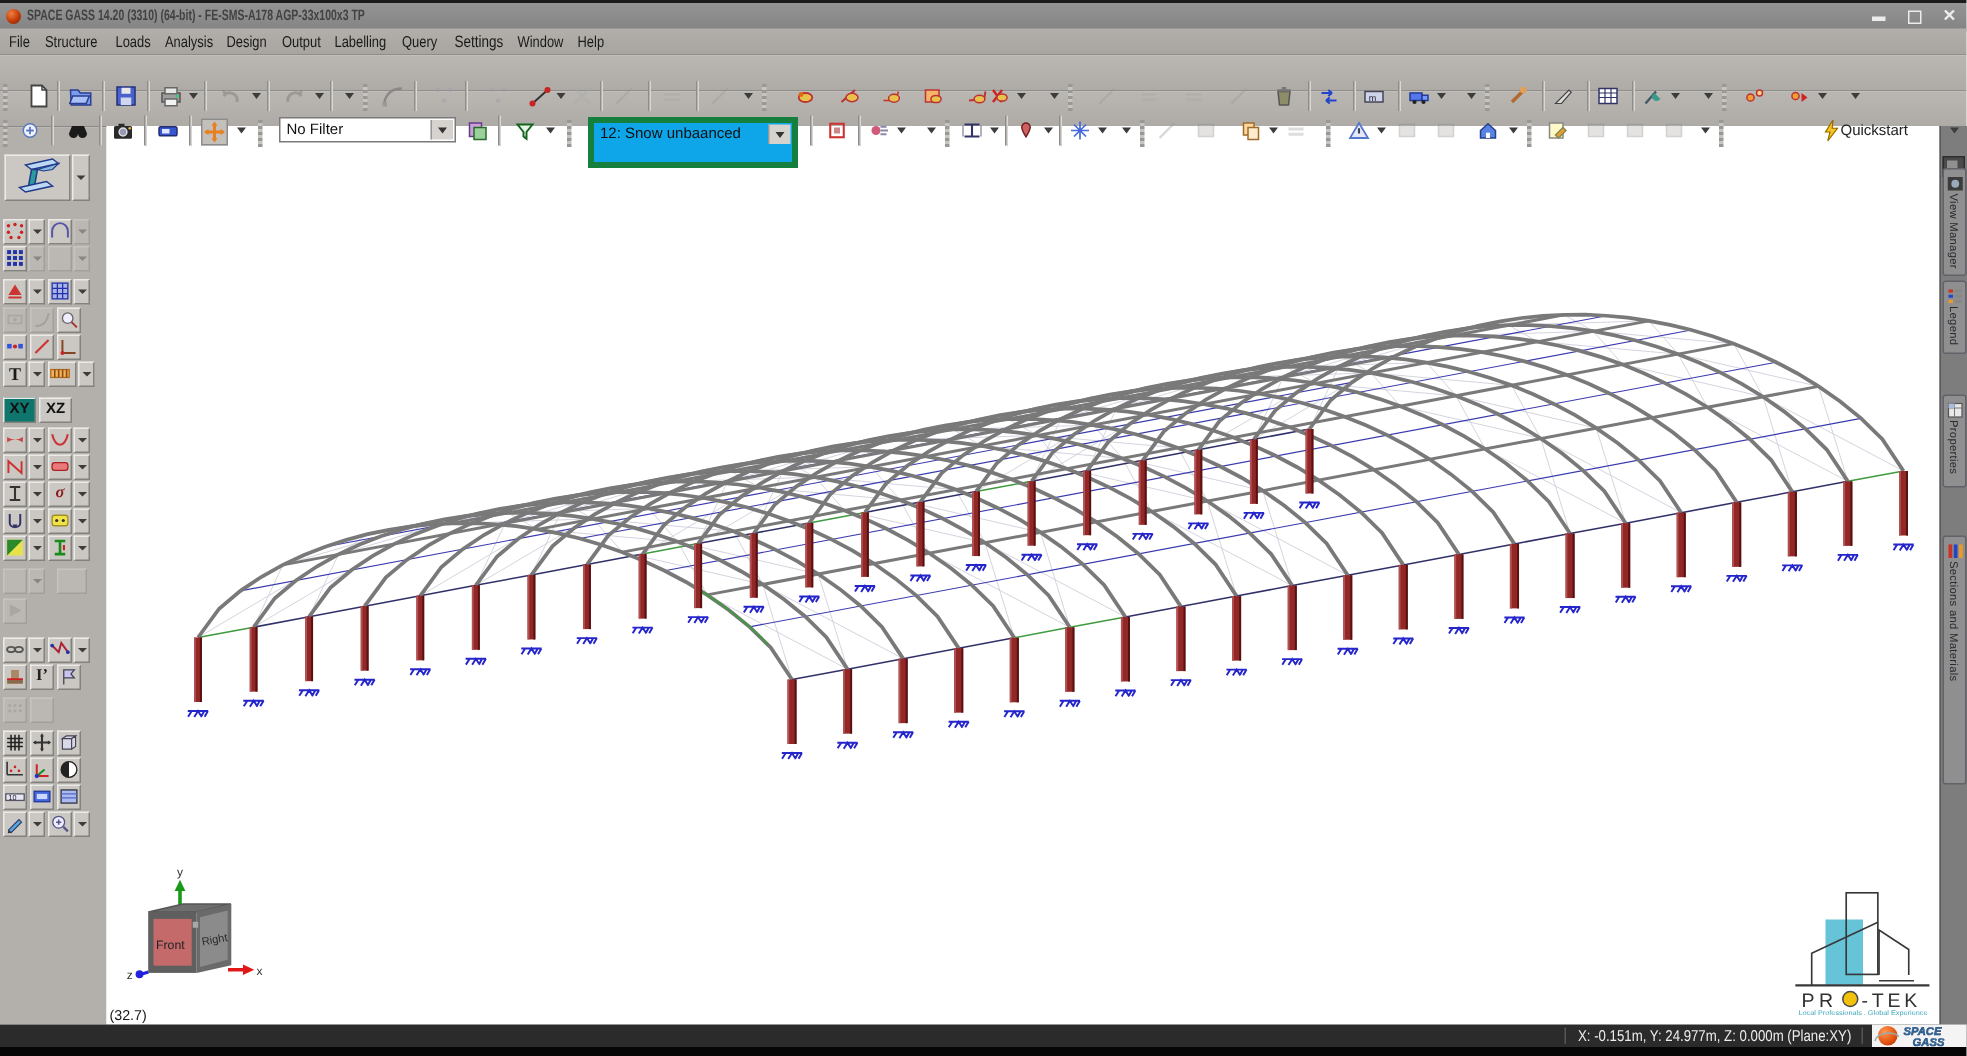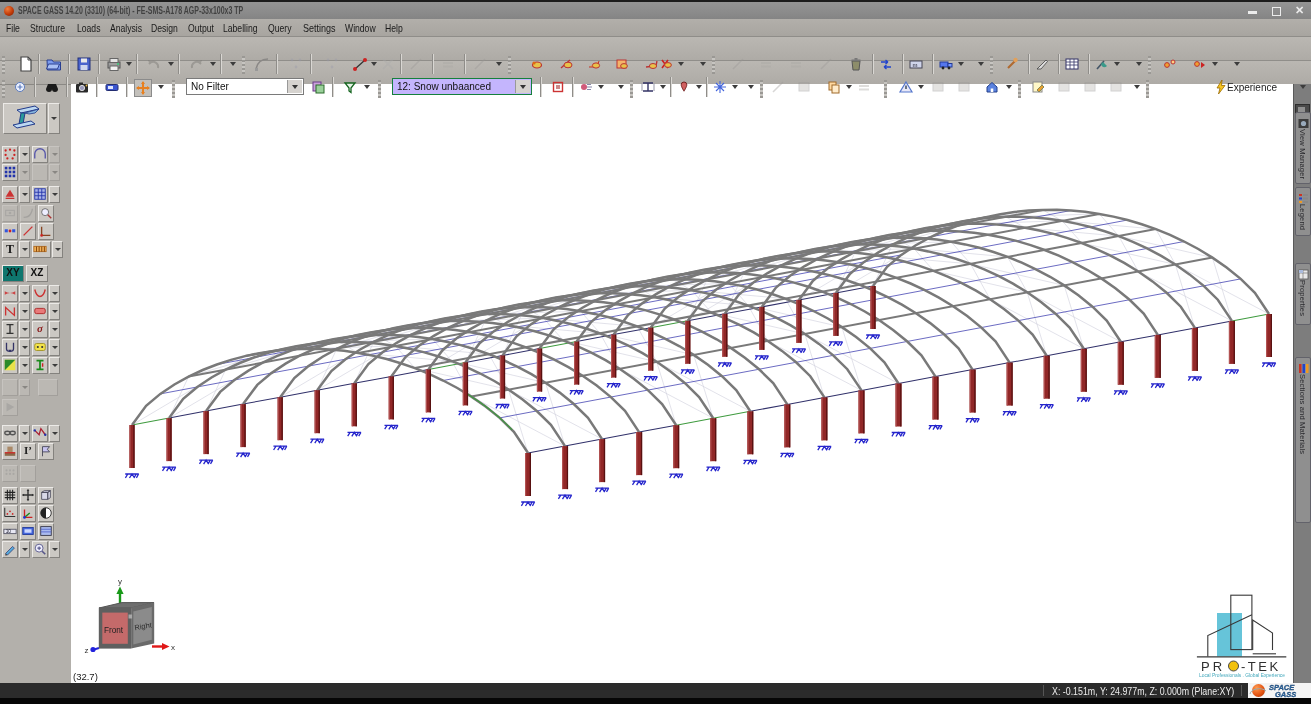"12: Snow unbaanced" div { background: #c4b5fd -> #0ea5e9; border: 1px solid #15803d -> 4px solid #15803d; height: 17px -> 34px }
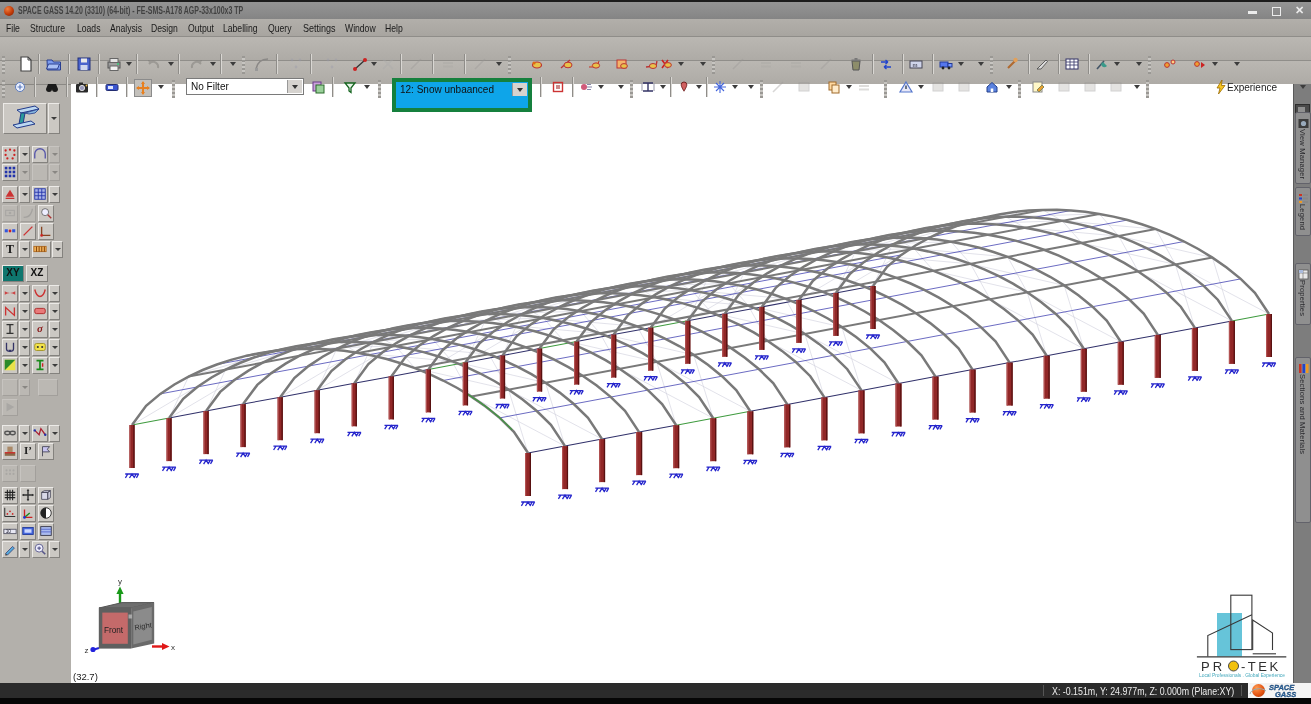"Experience" div { text: Experience -> Quickstart }
